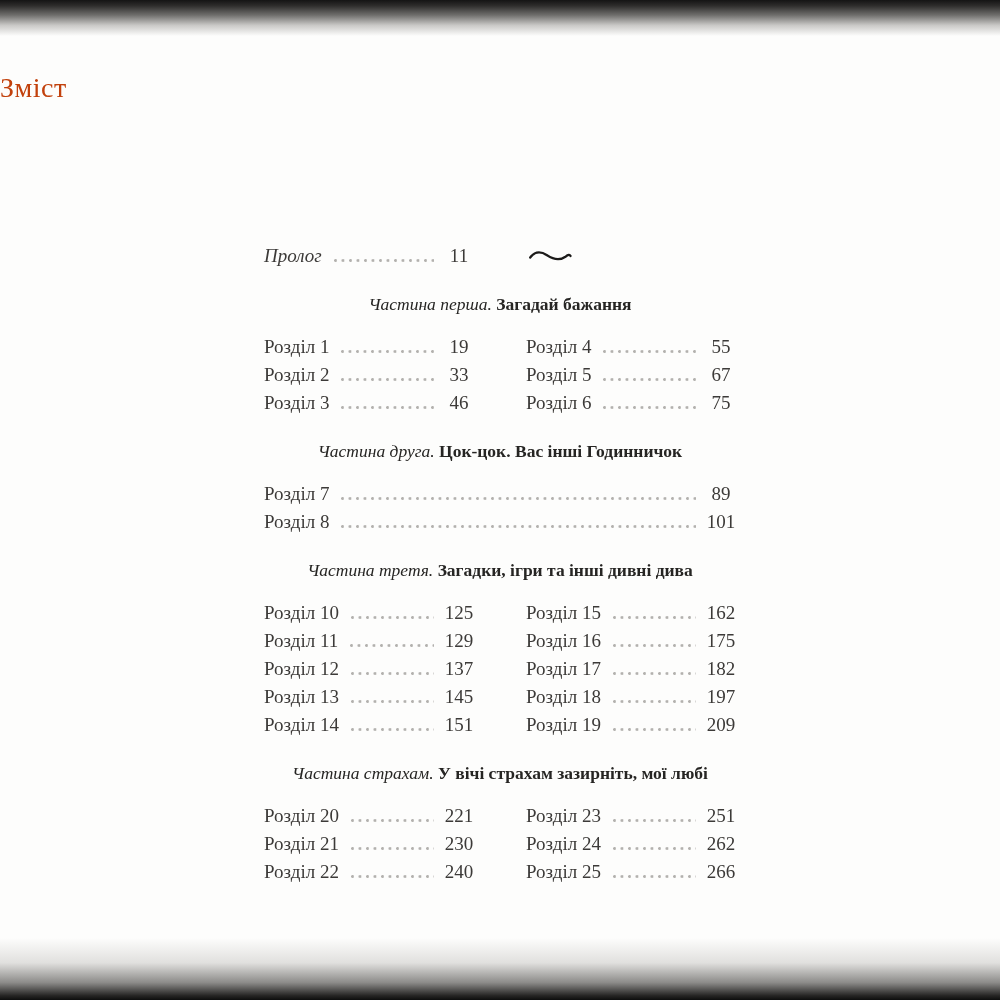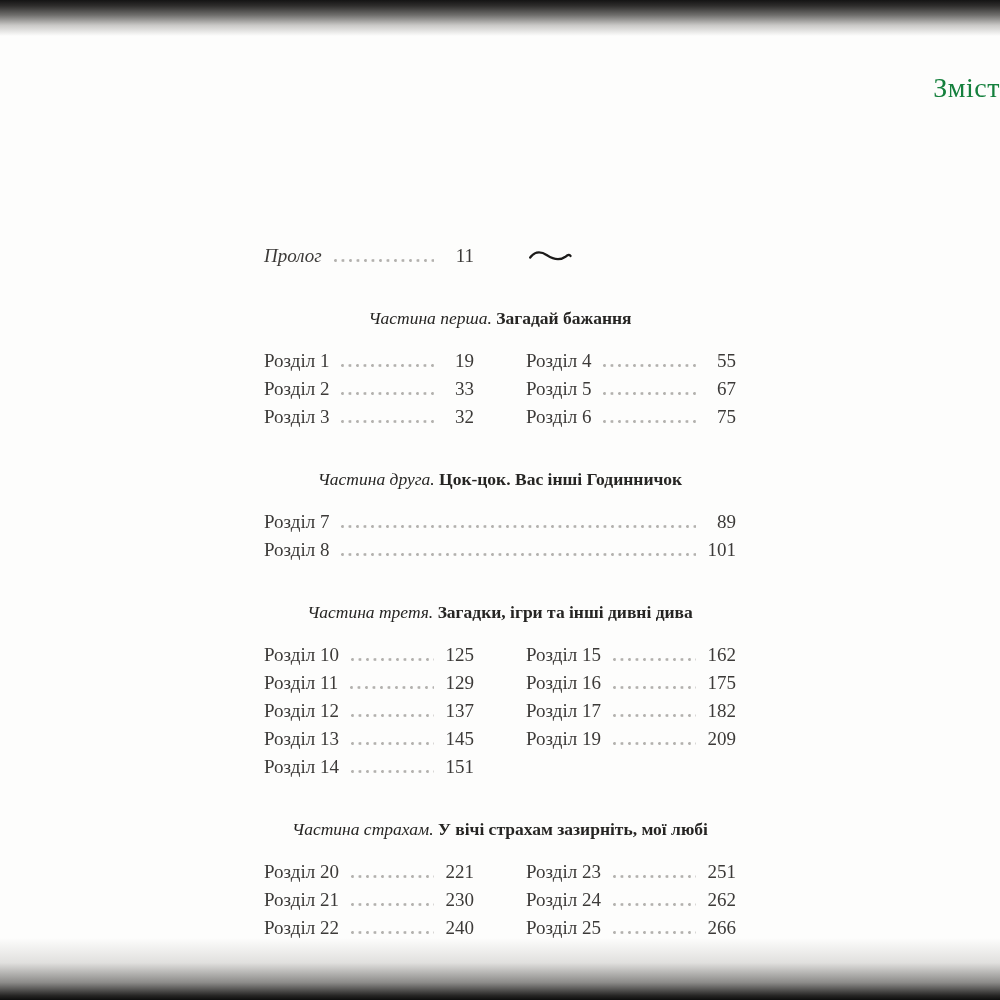"Зміст" .title { color: #15803d -> #c2410c; text-align: right -> left }
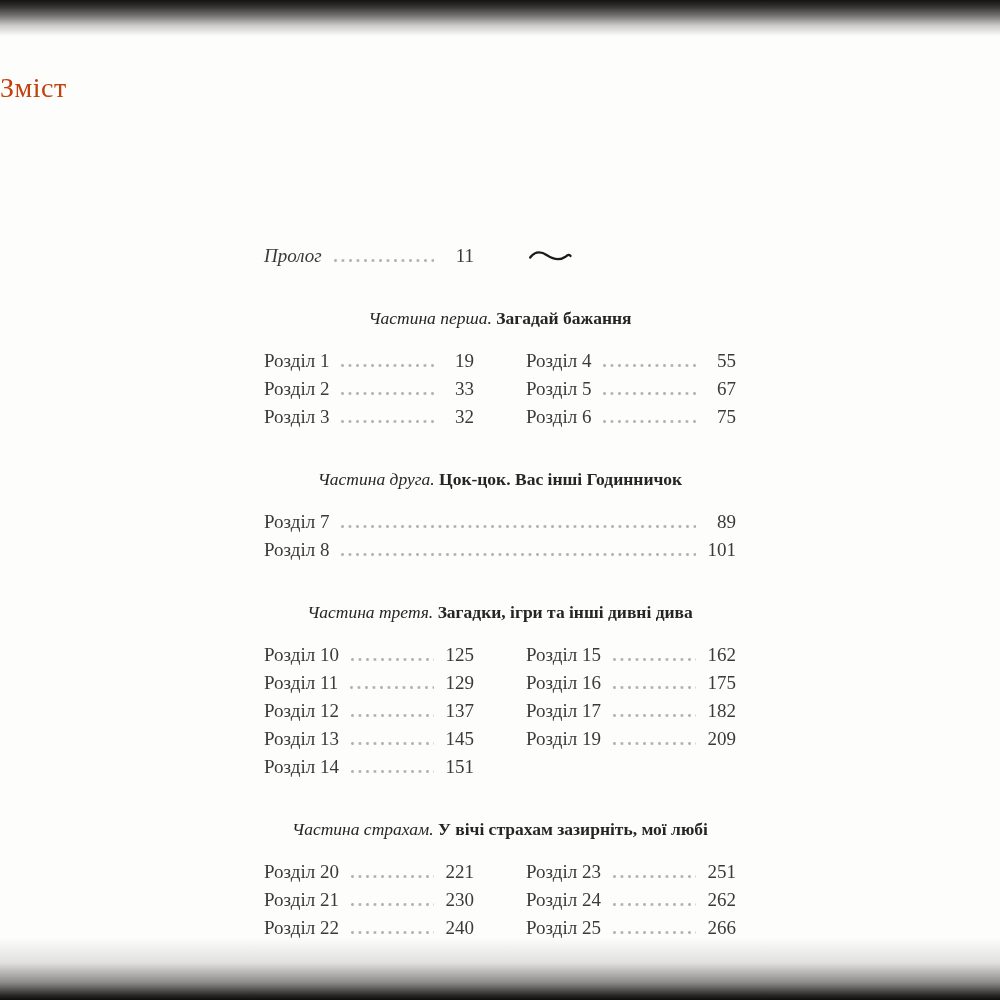"11" .num { text-align: right -> center }
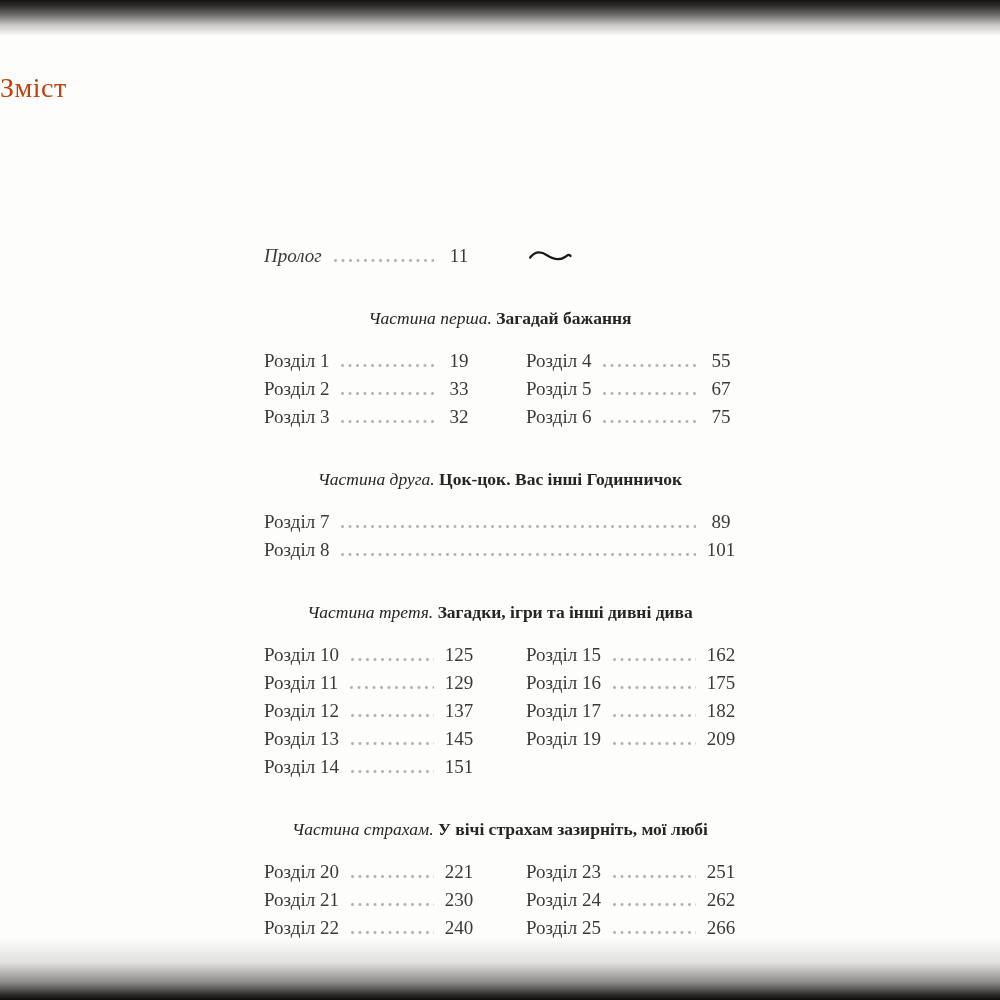"Частина перша. Загадай бажання" .section { margin-top: 36px -> 22px }
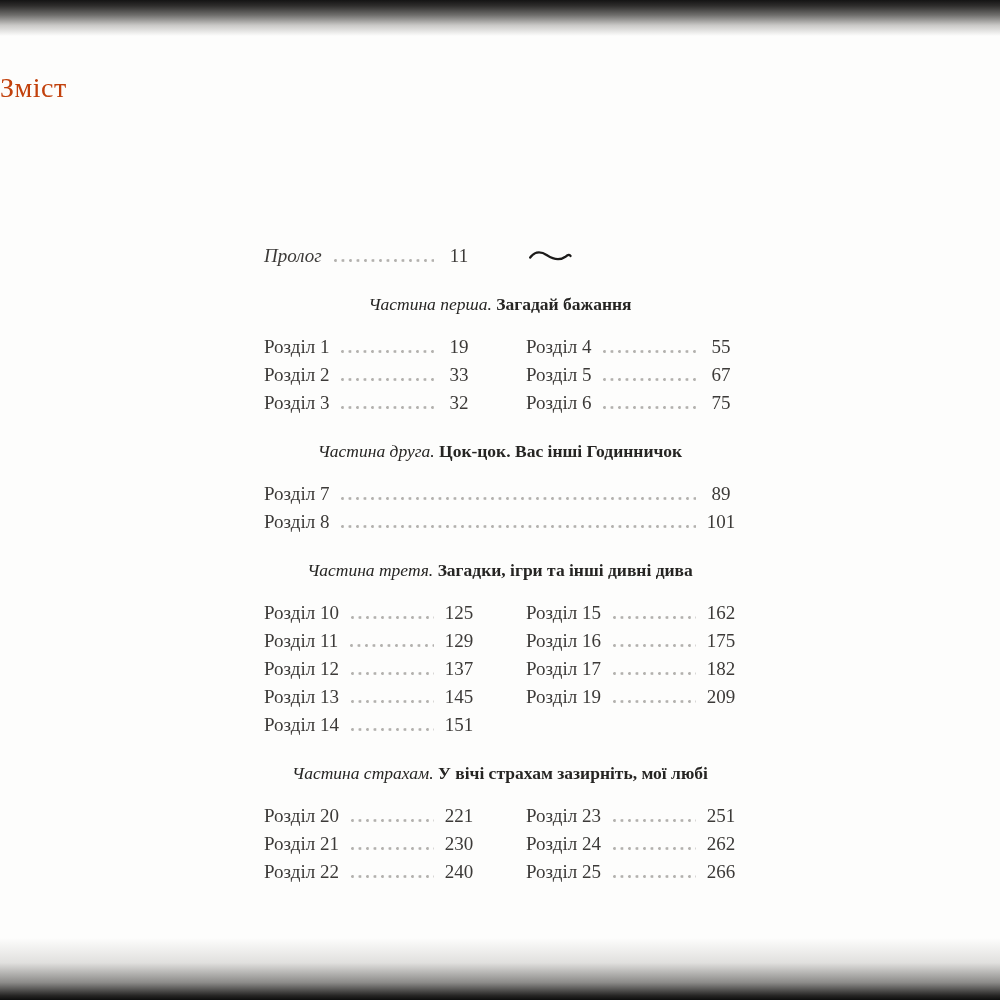"32" span.num { text: 32 -> 46 }
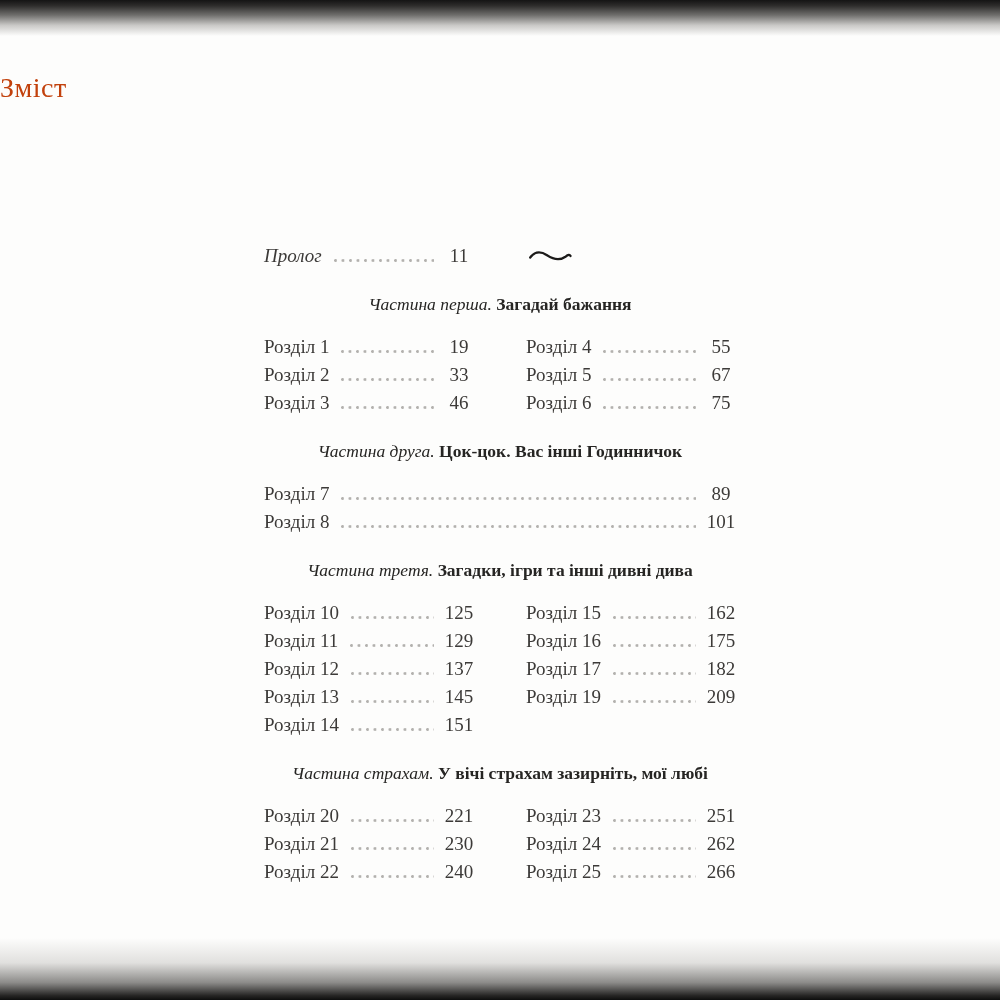"Розділ 18" div.row { html: none -> <div> <span>Розділ 18</span> <span></span> <span>197</span> </div> }
